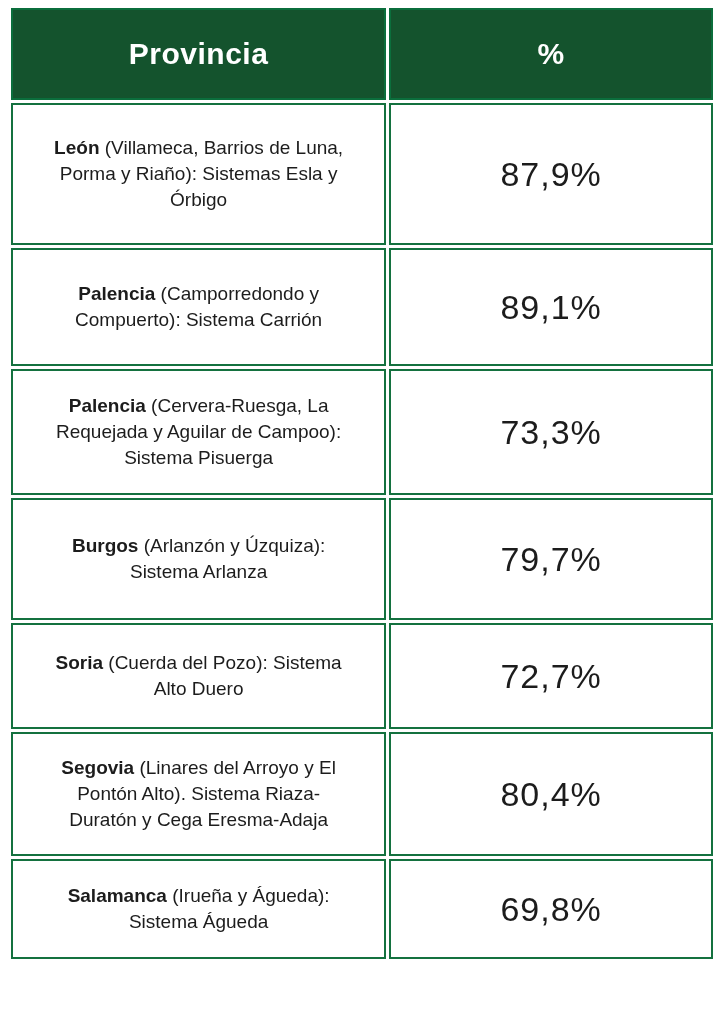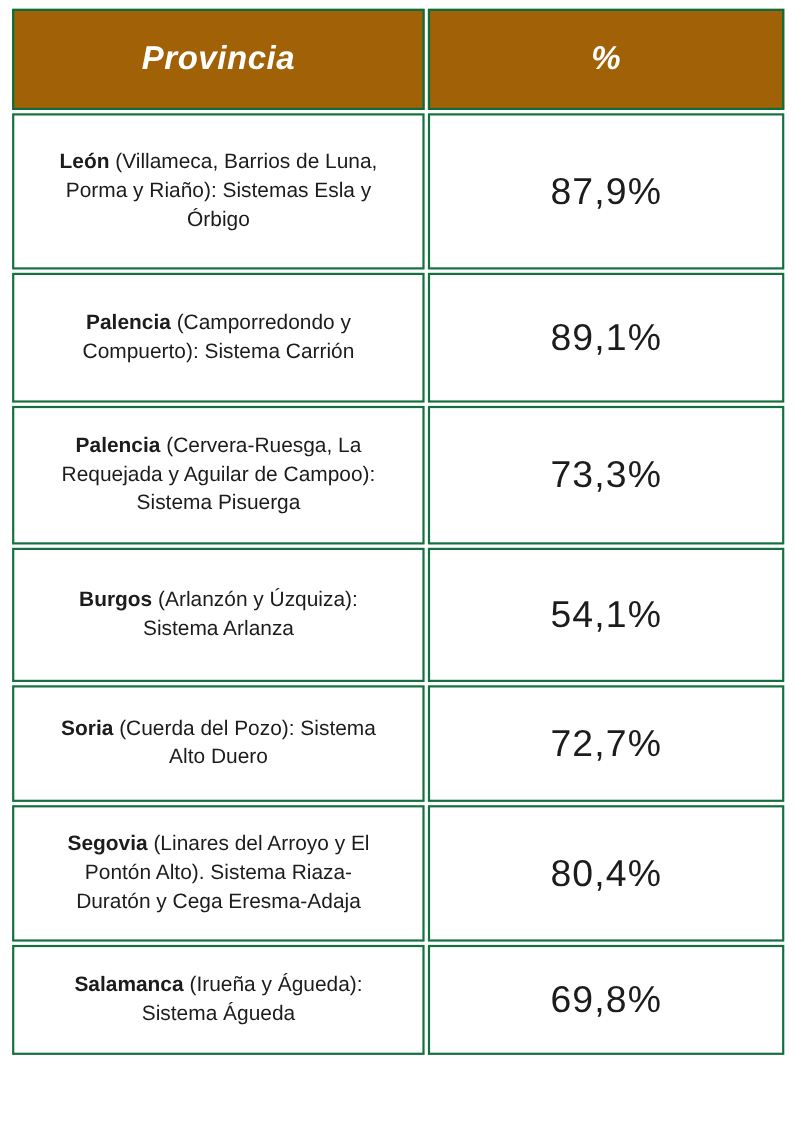"Provincia" th.head-cell { background: #a16207 -> #14532d; font-style: italic -> none }
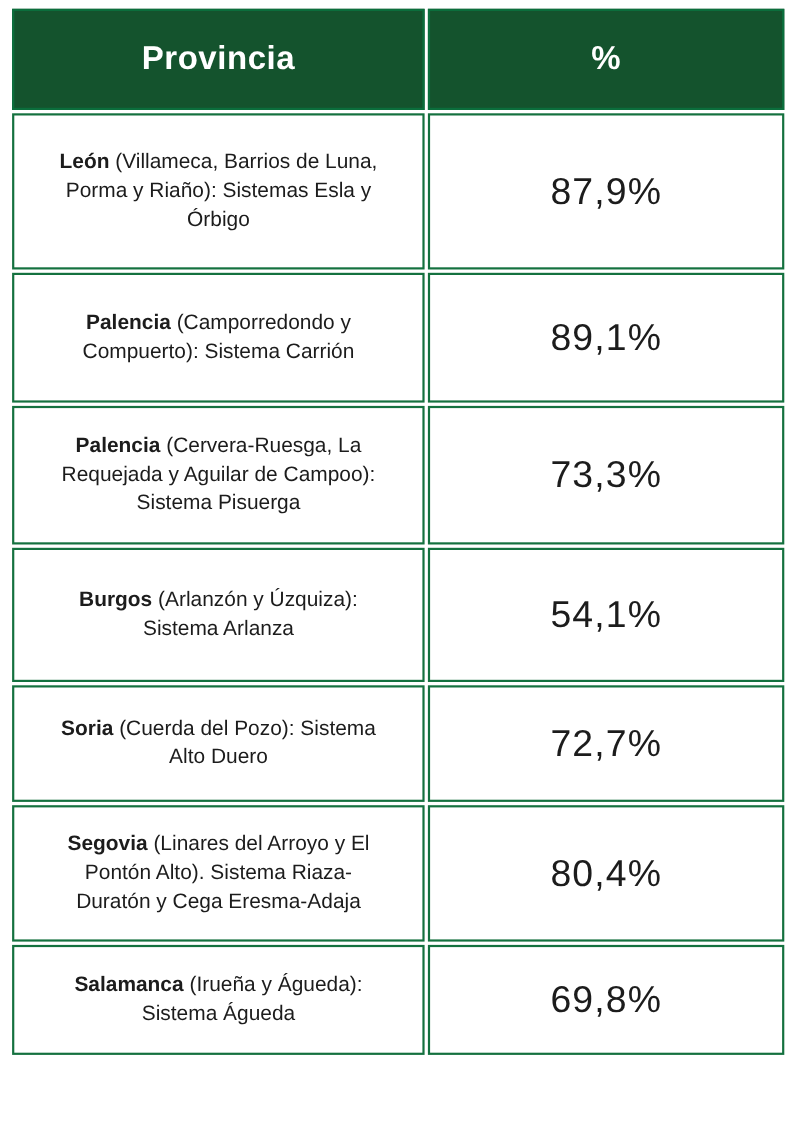"54,1%" td.body-cell { text: 54,1% -> 79,7% }
